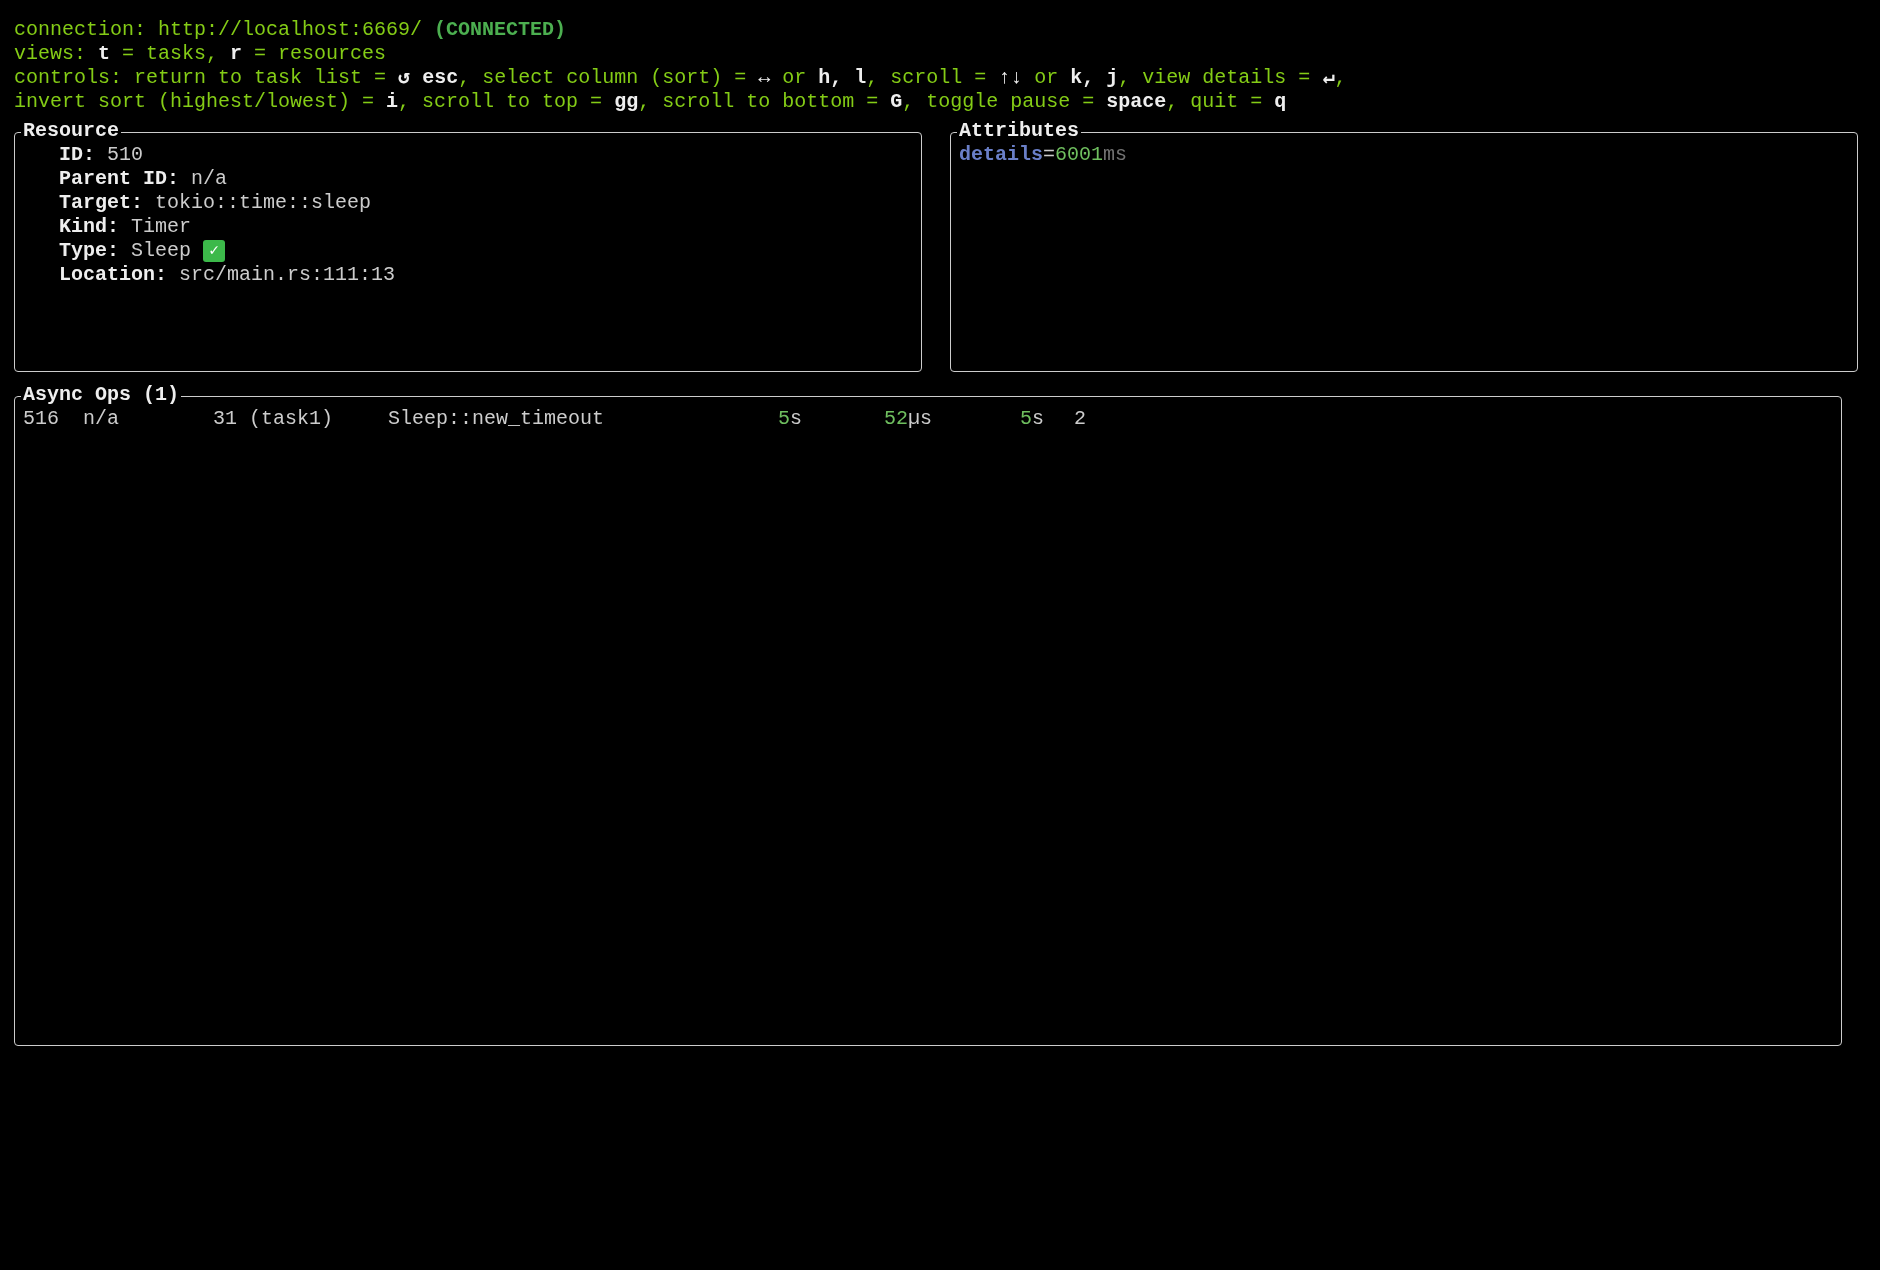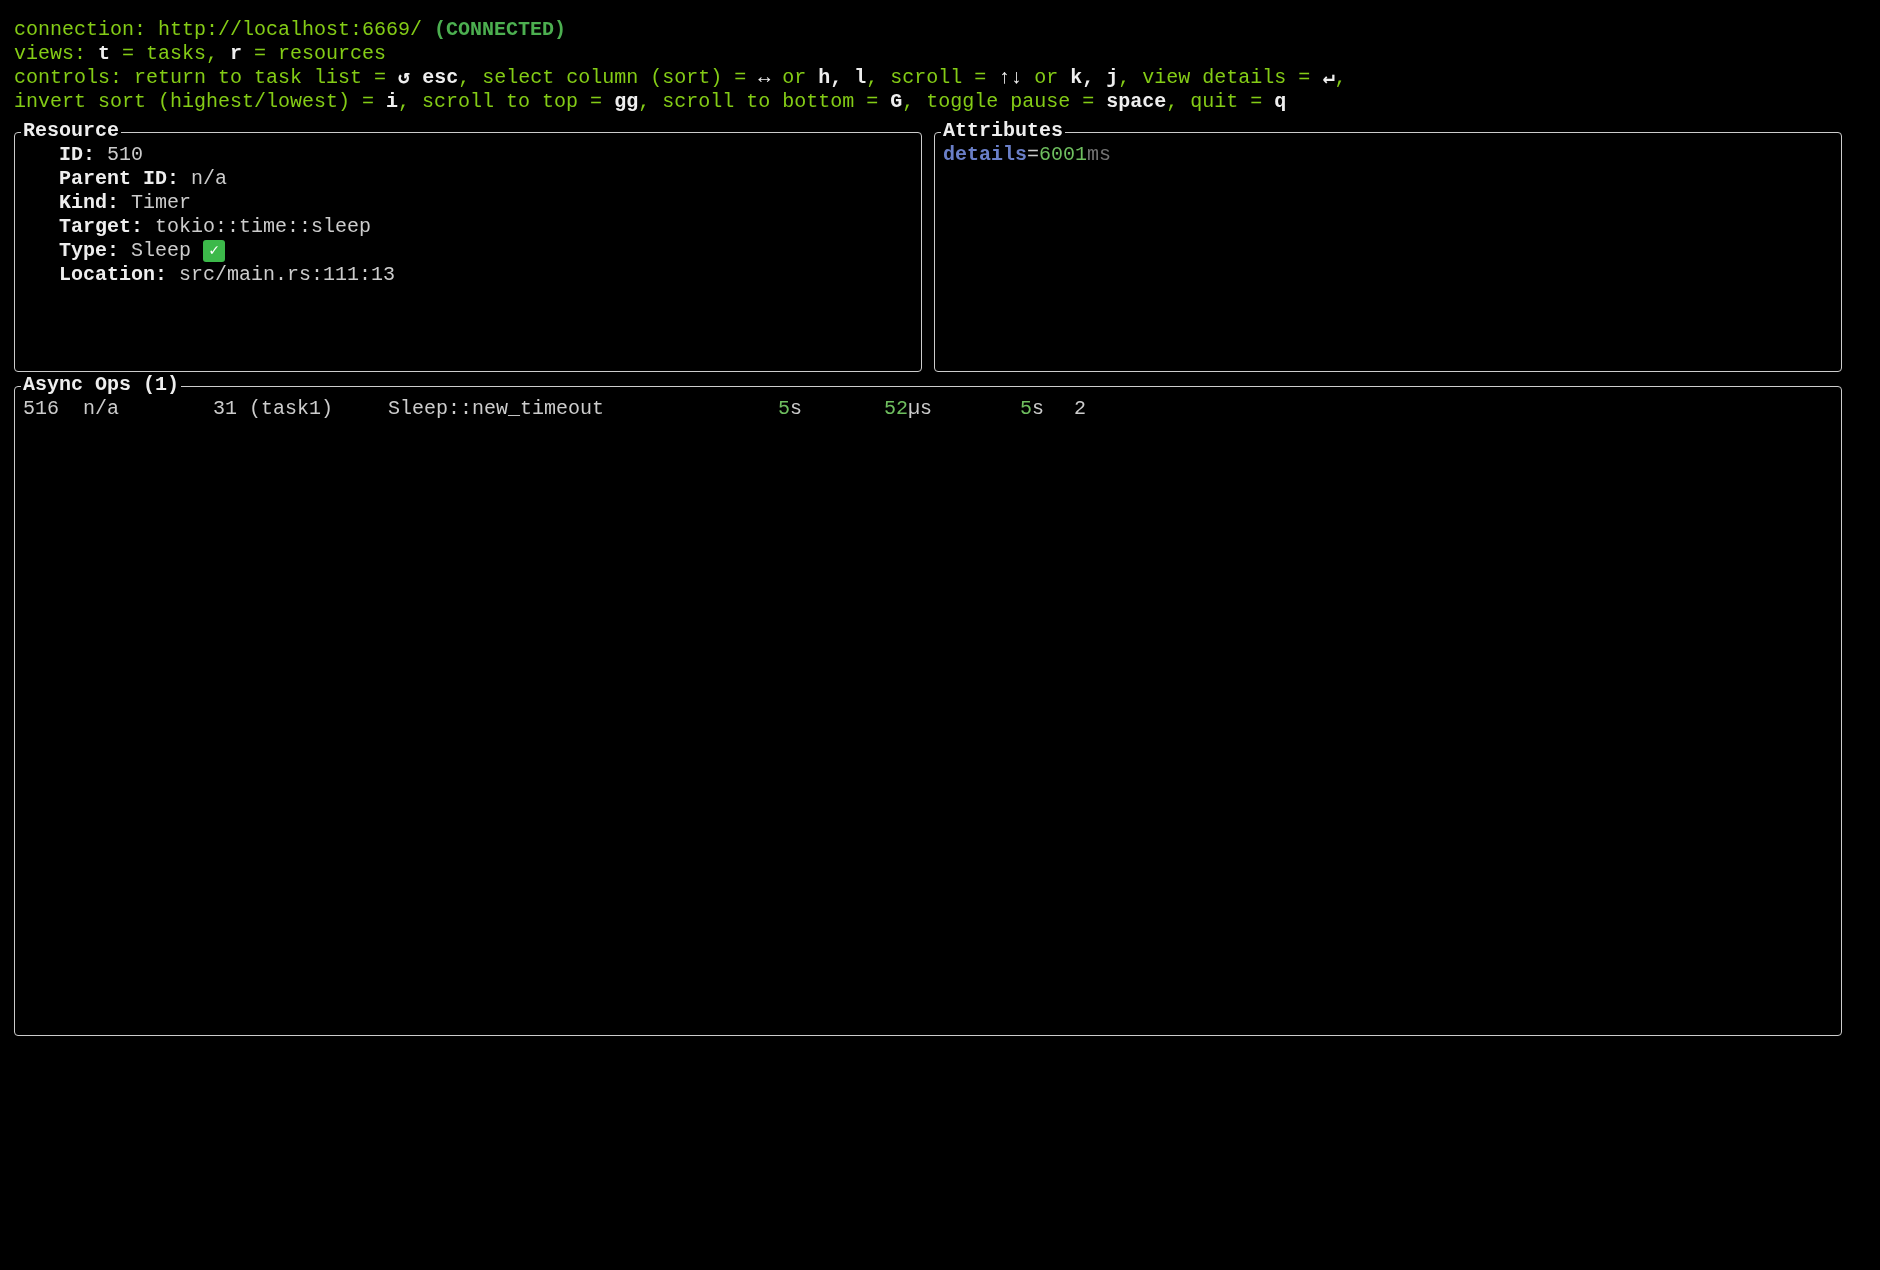"Resource" .panels-row { gap: 12px -> 28px }
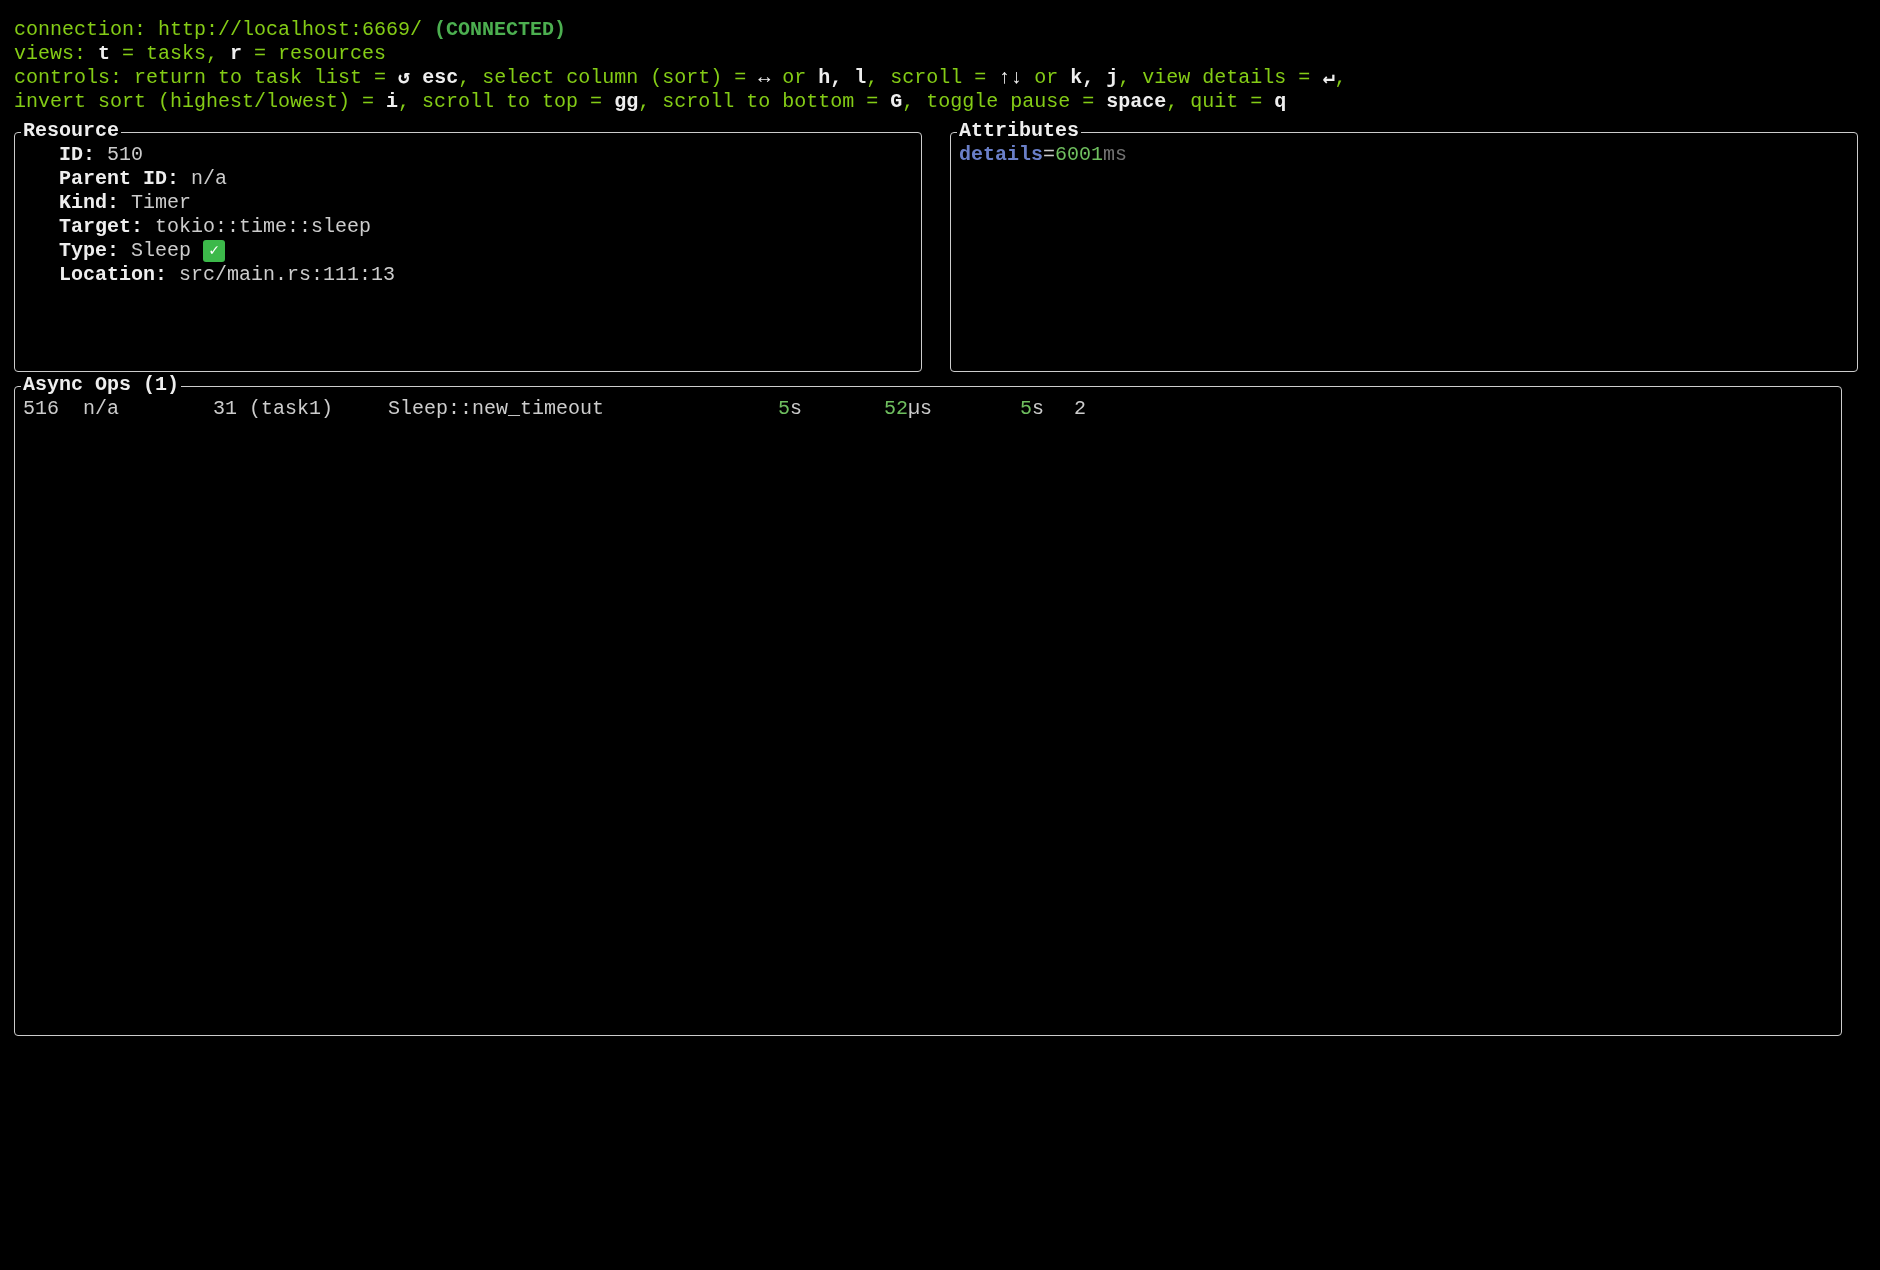"Kind: Timer" div.resource-line { order: before "Target: tokio::time::sleep" -> after "Target: tokio::time::sleep" }
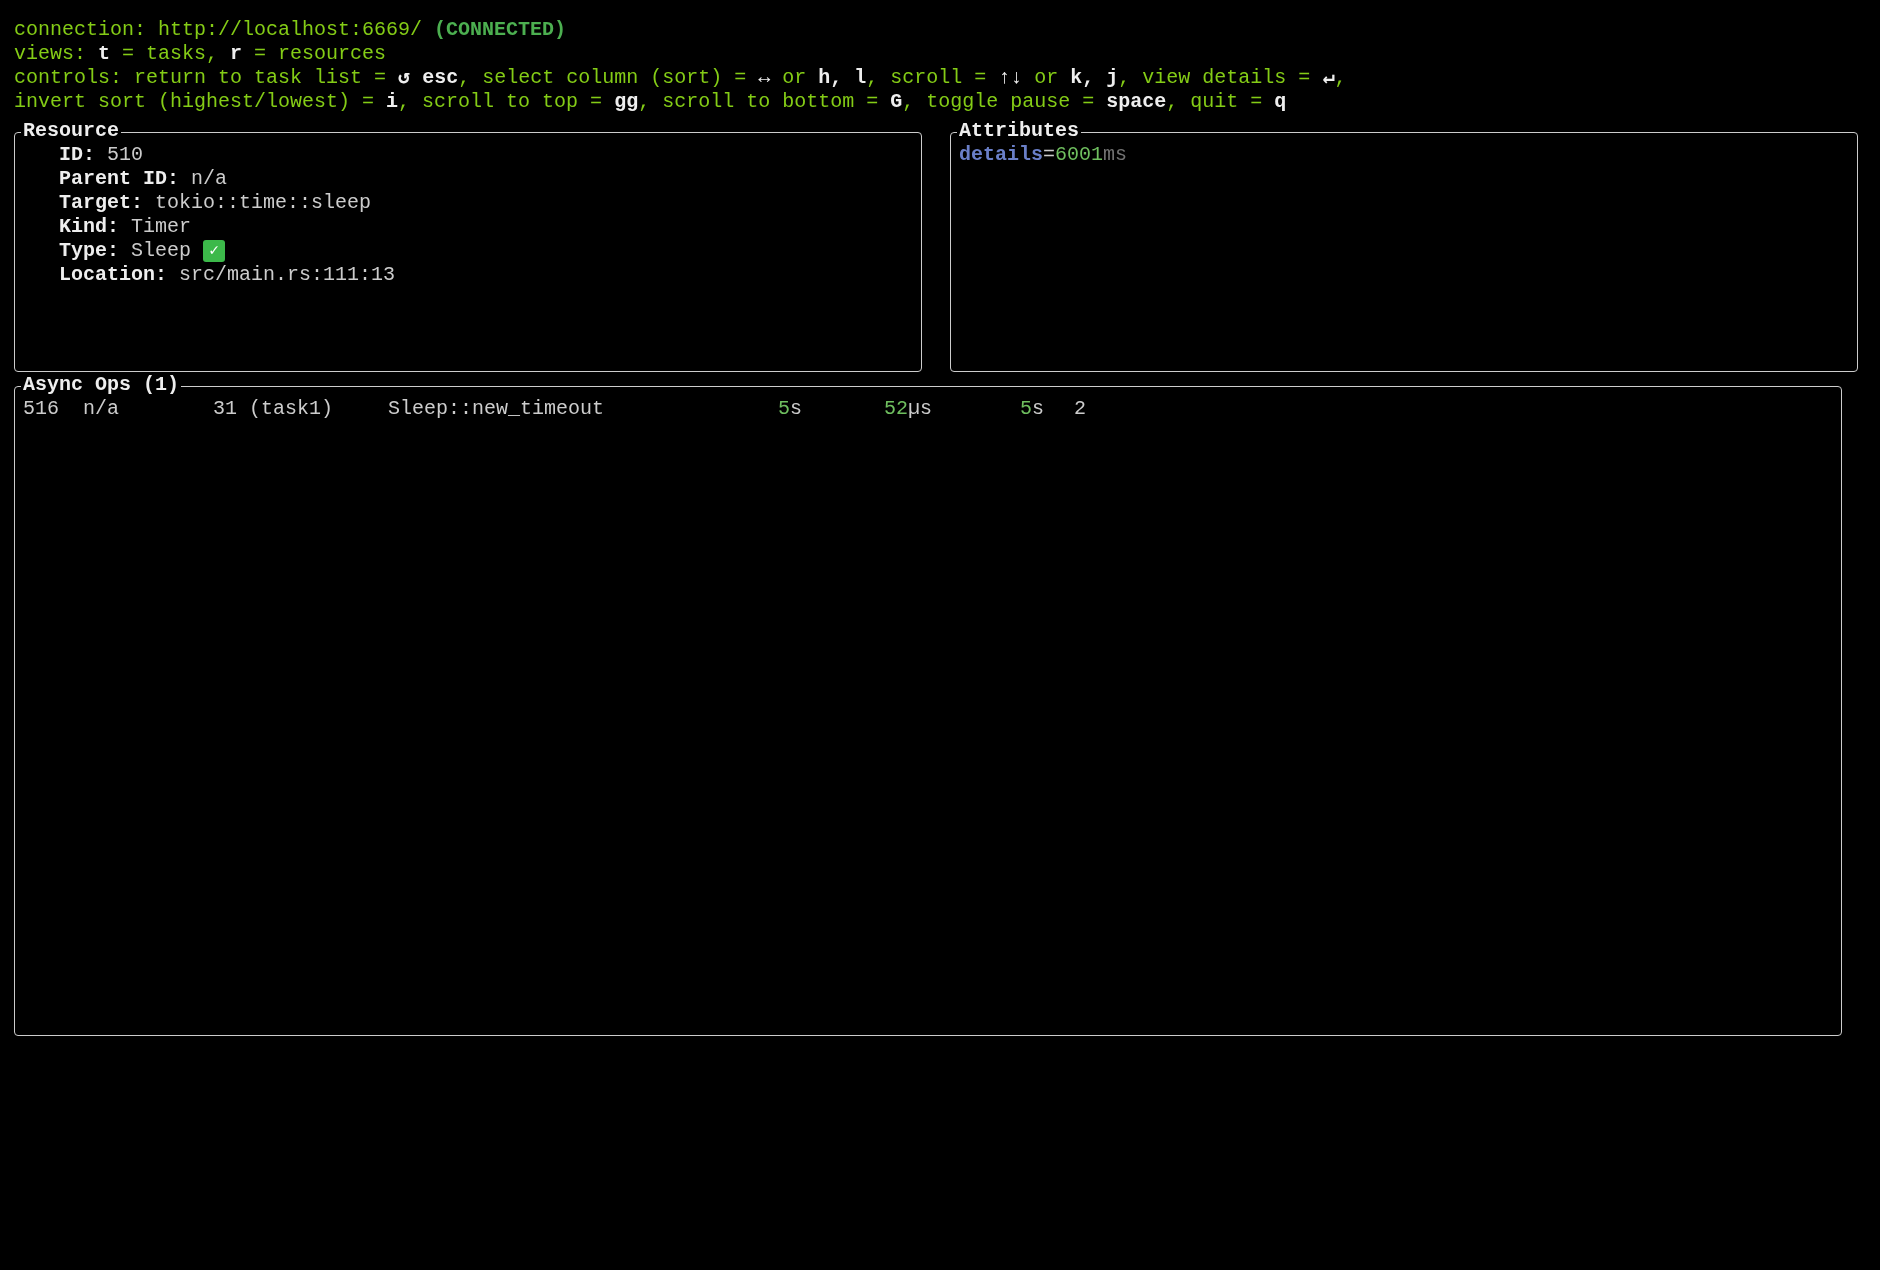"Async Ops (1)" .async-panel { margin-top: 14px -> 24px }
